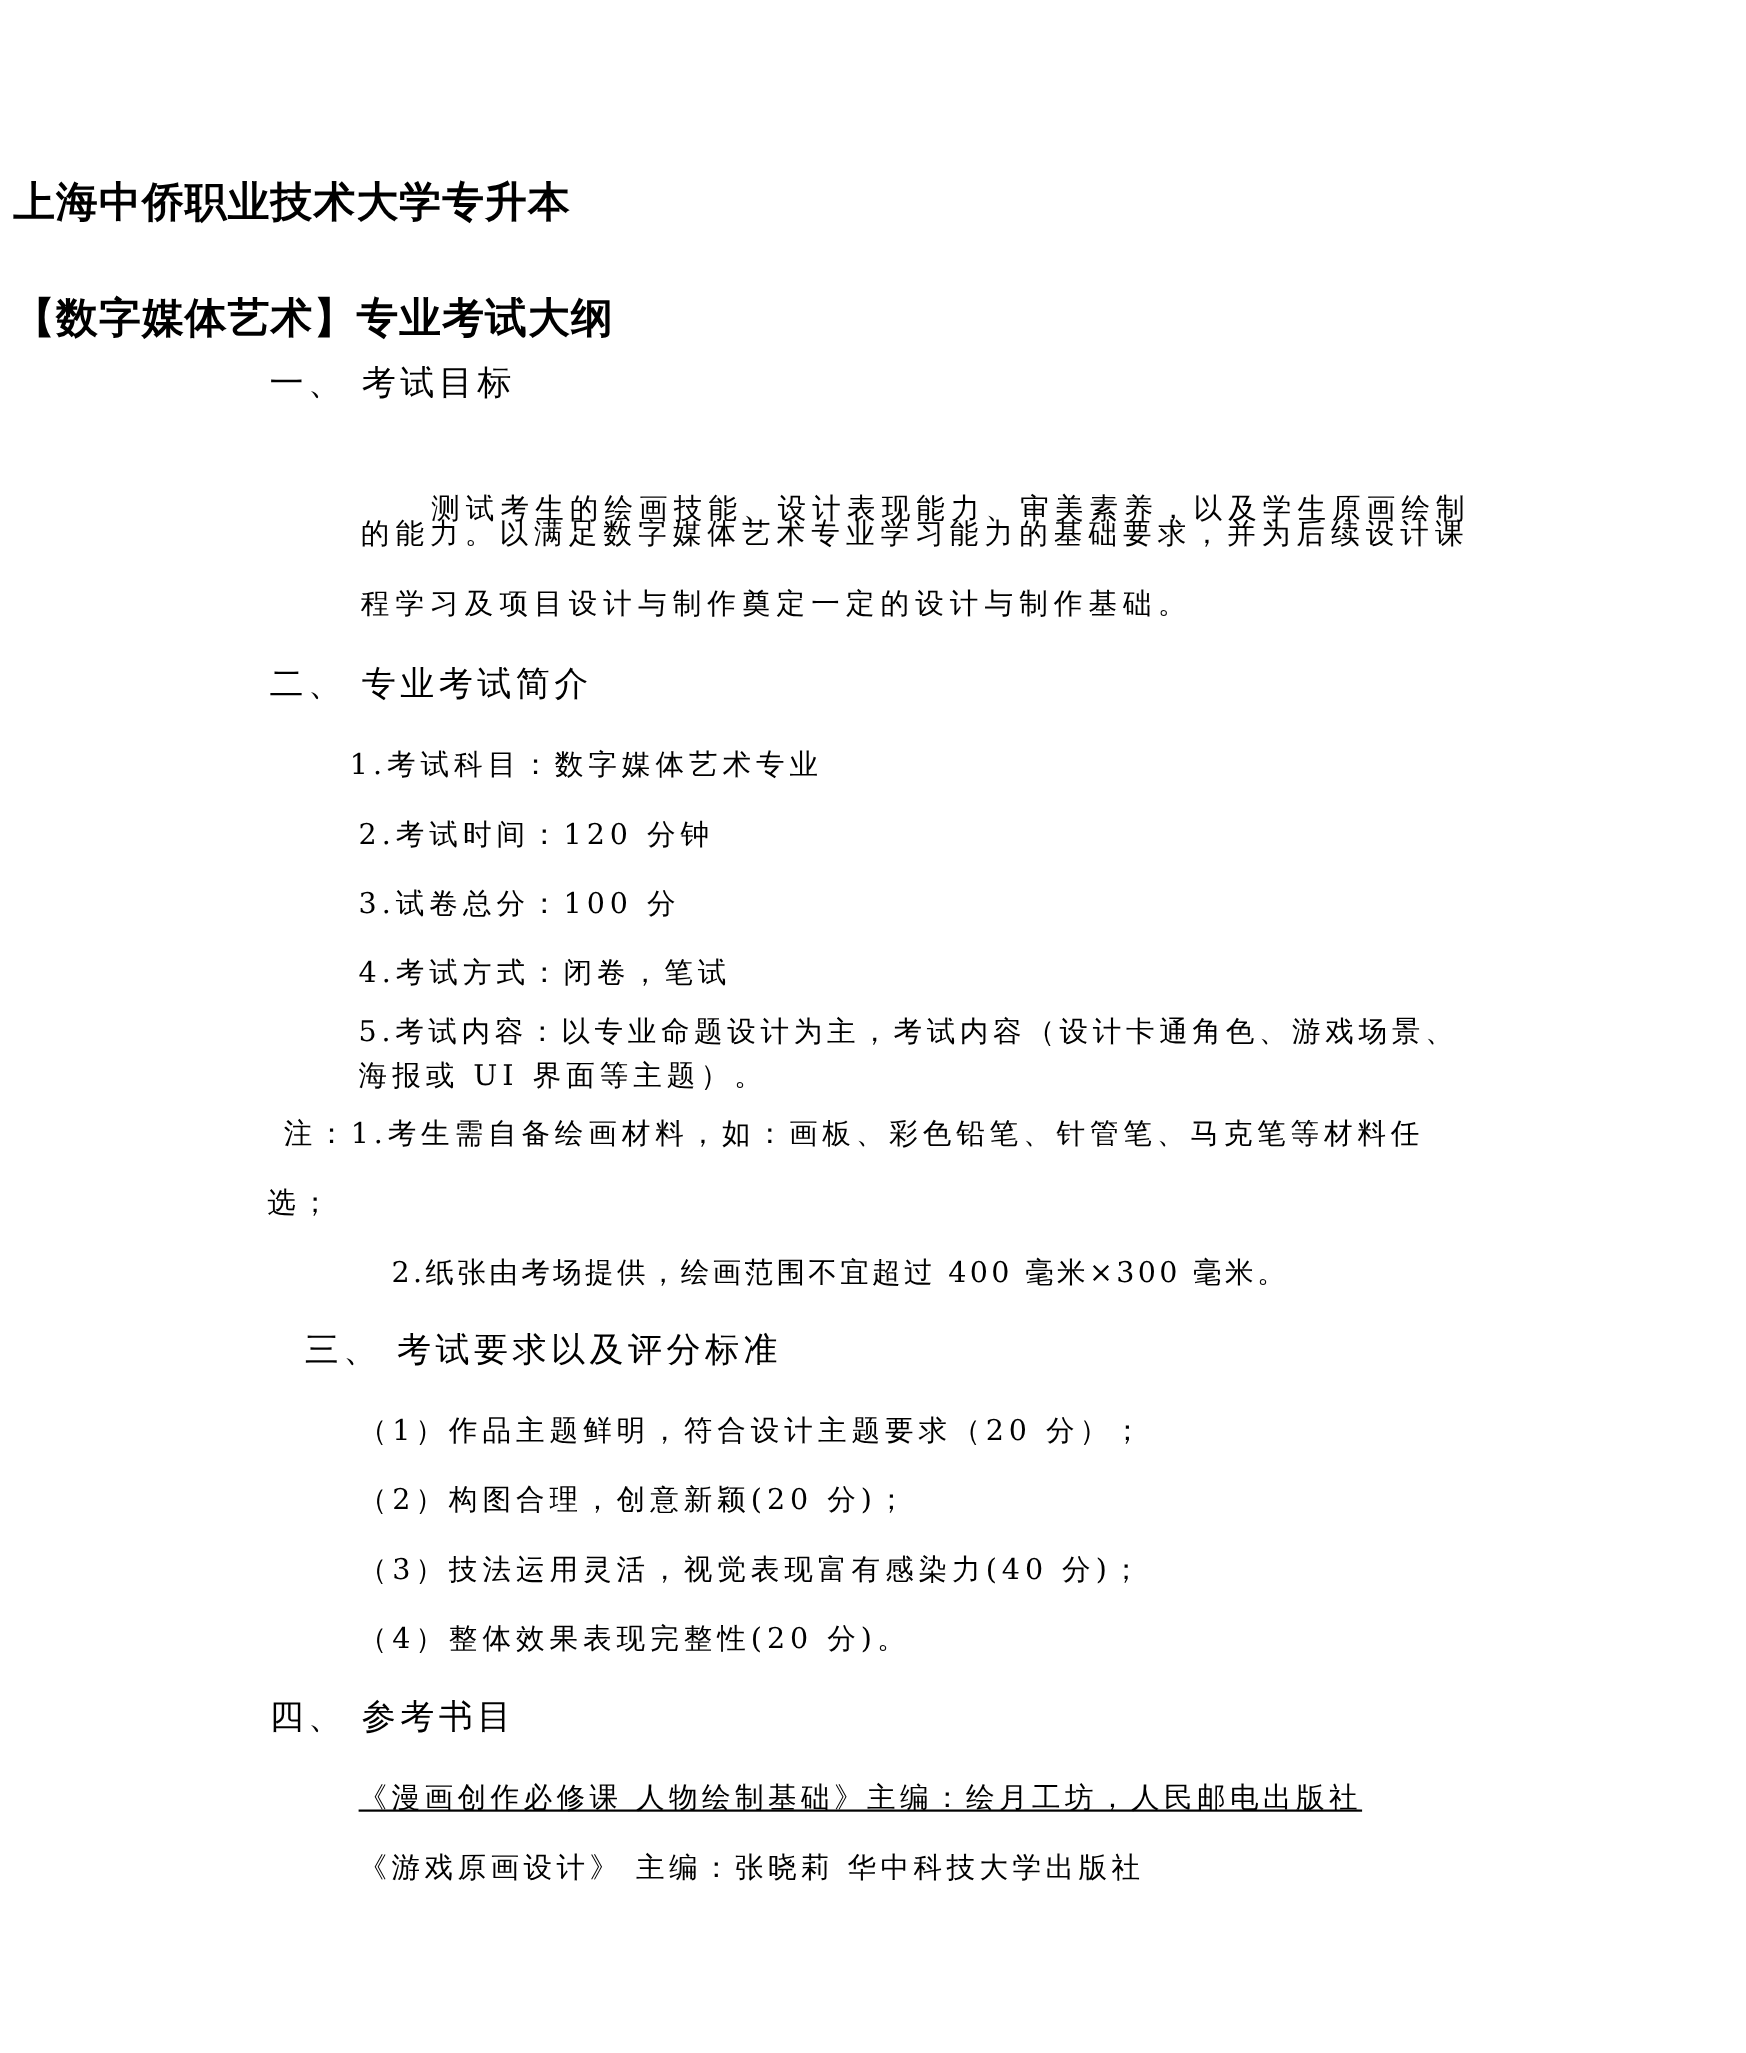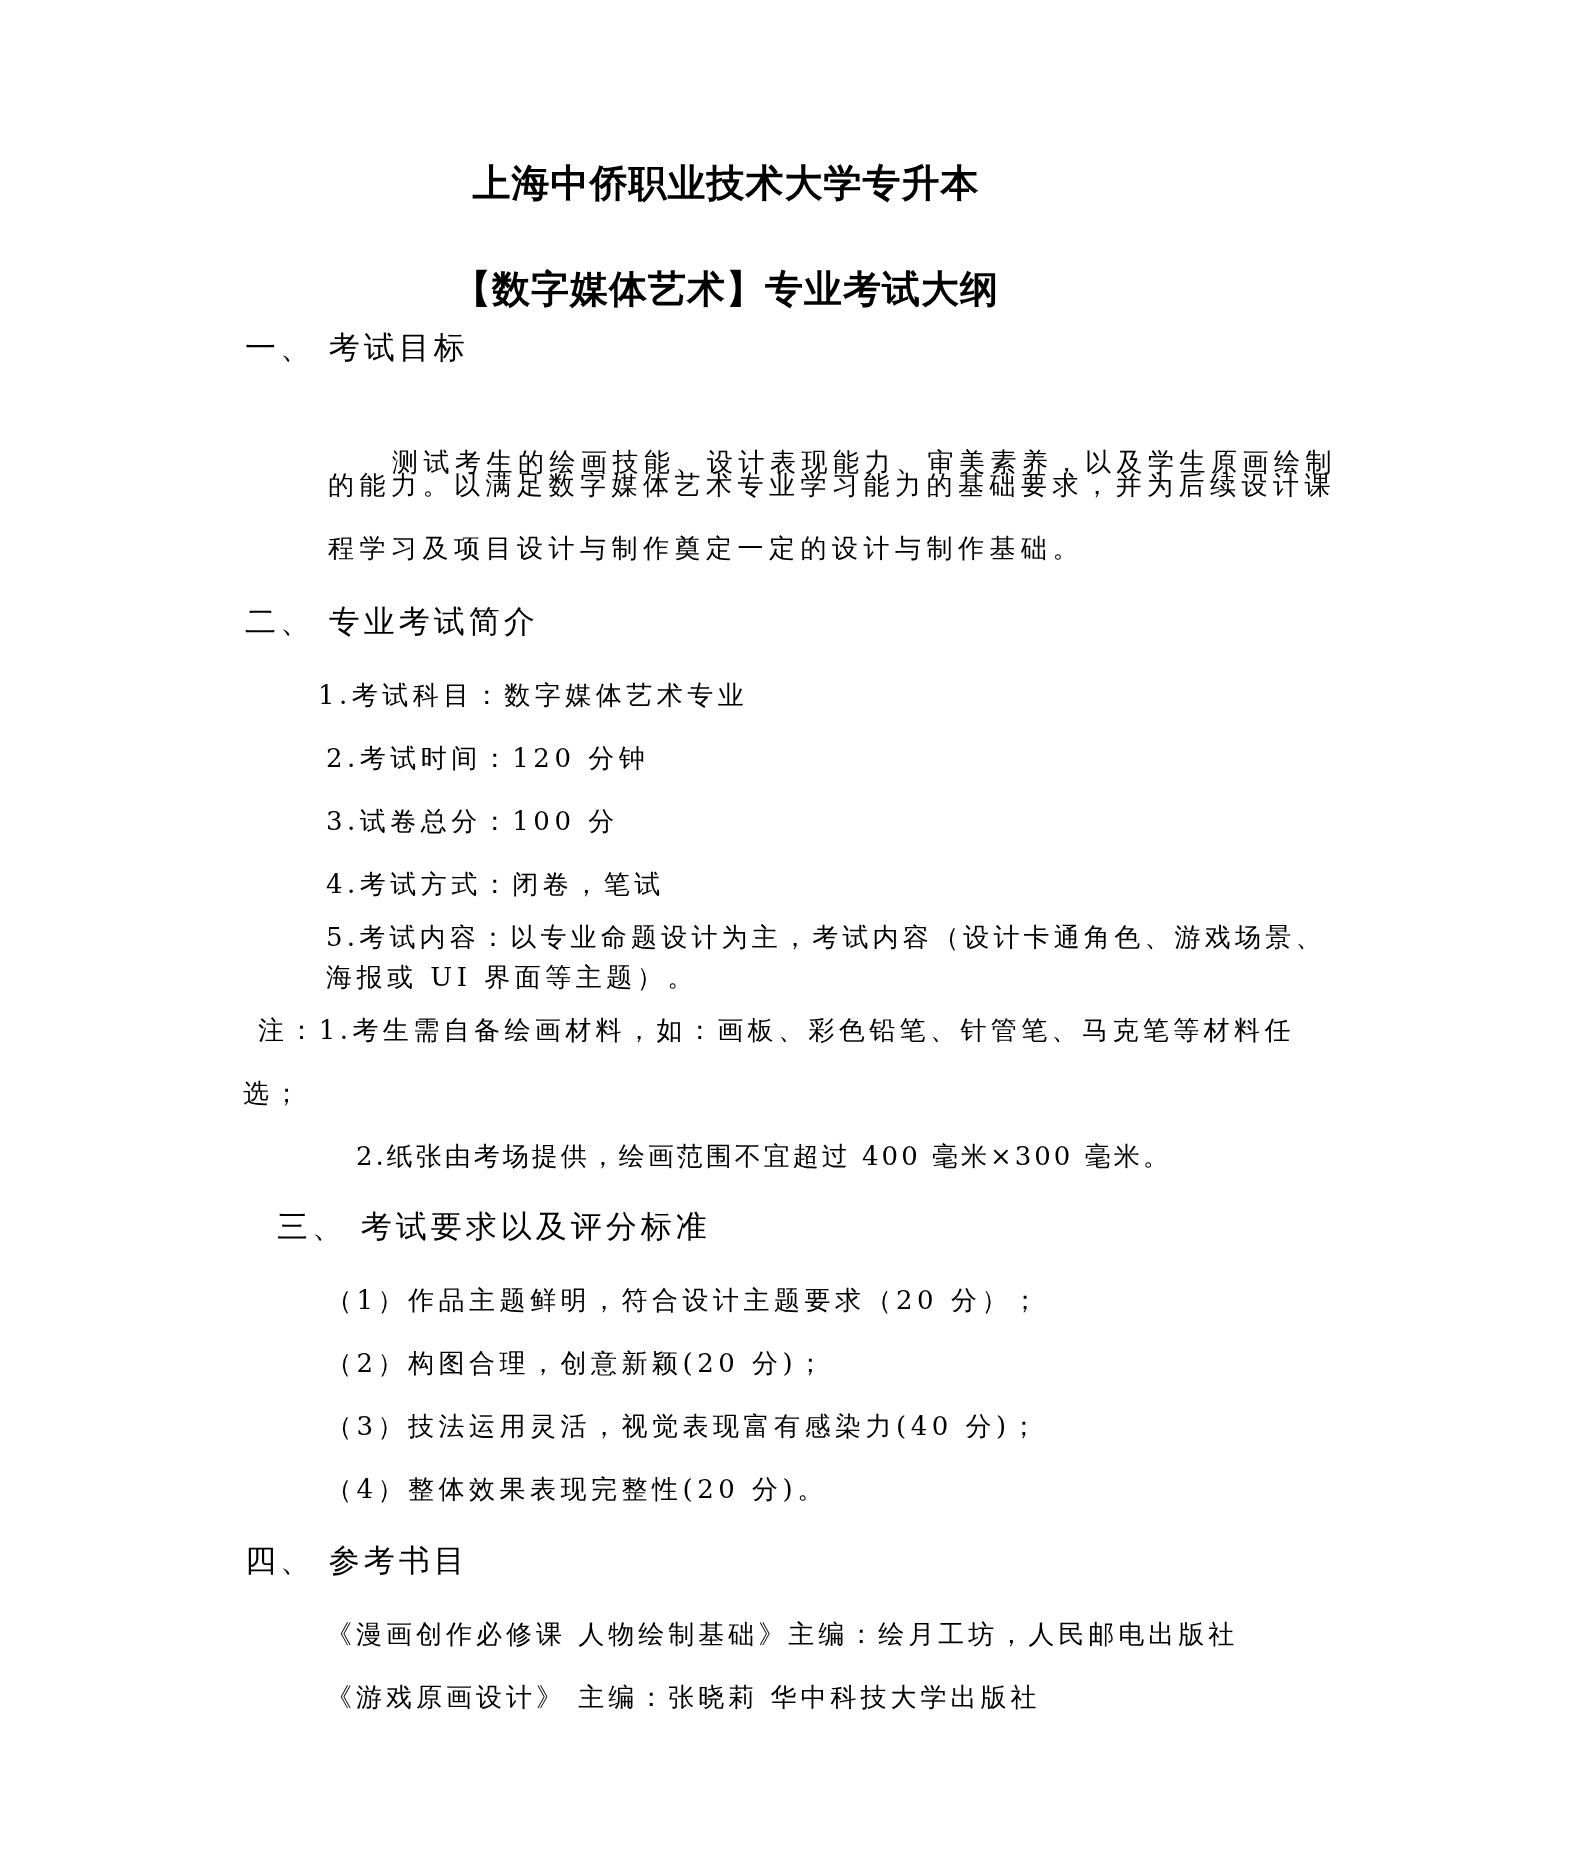"上海中侨职业技术大学专升本" .title { left: 0 -> 12px; text-align: center -> left }
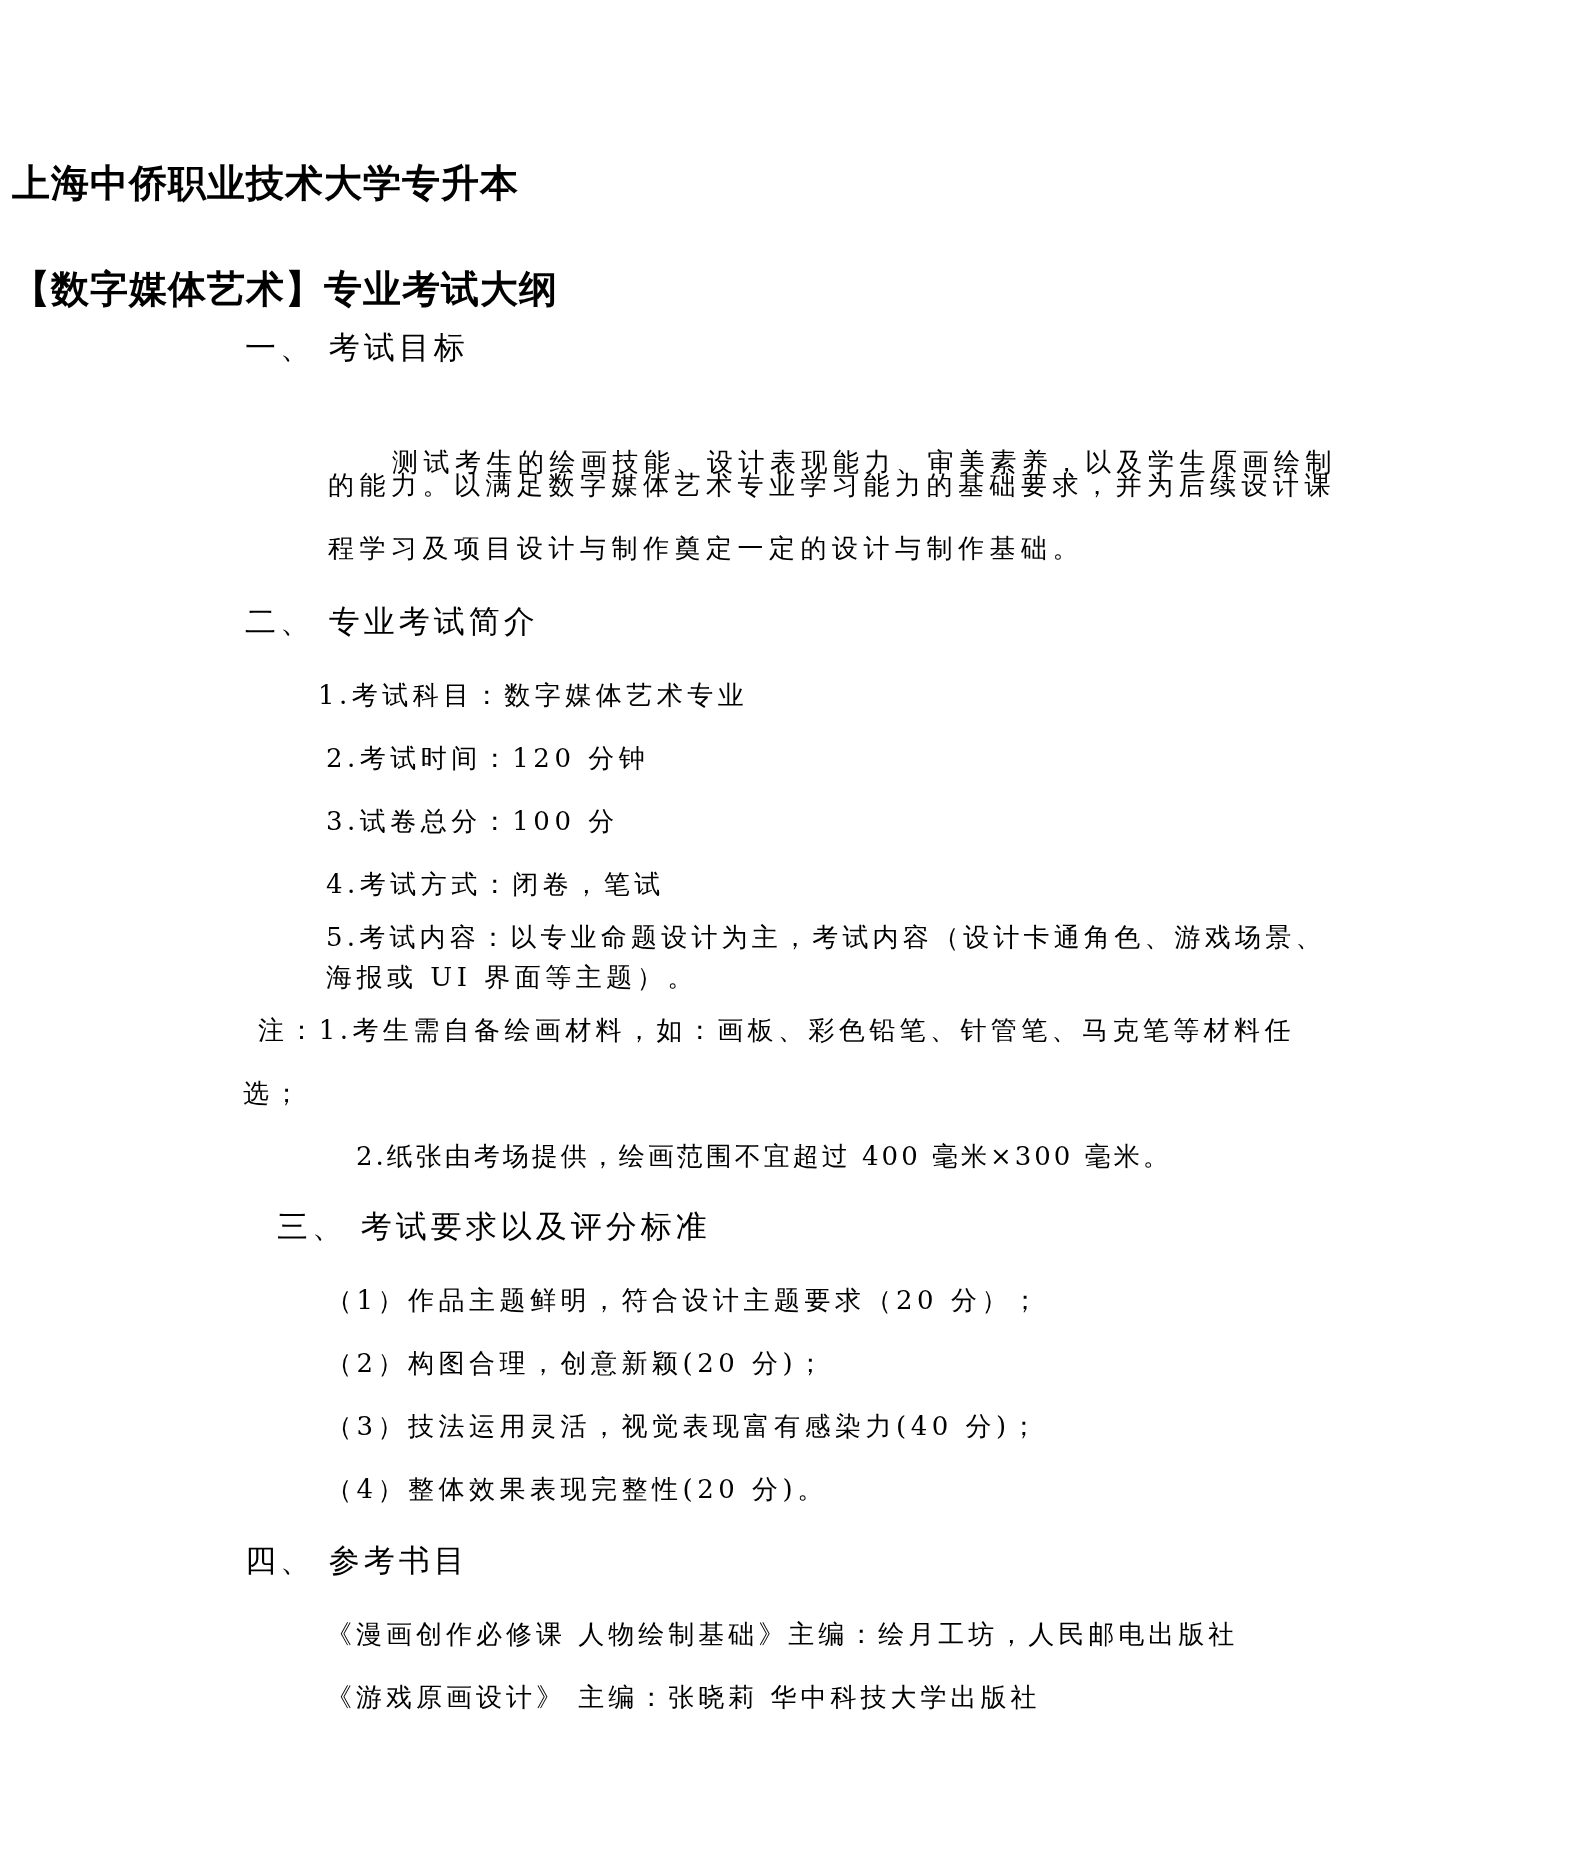"《漫画创作必修课 人物绘制基础》主编：绘月工坊，人民邮电出版社" div.abs { text-decoration: none -> underline }
